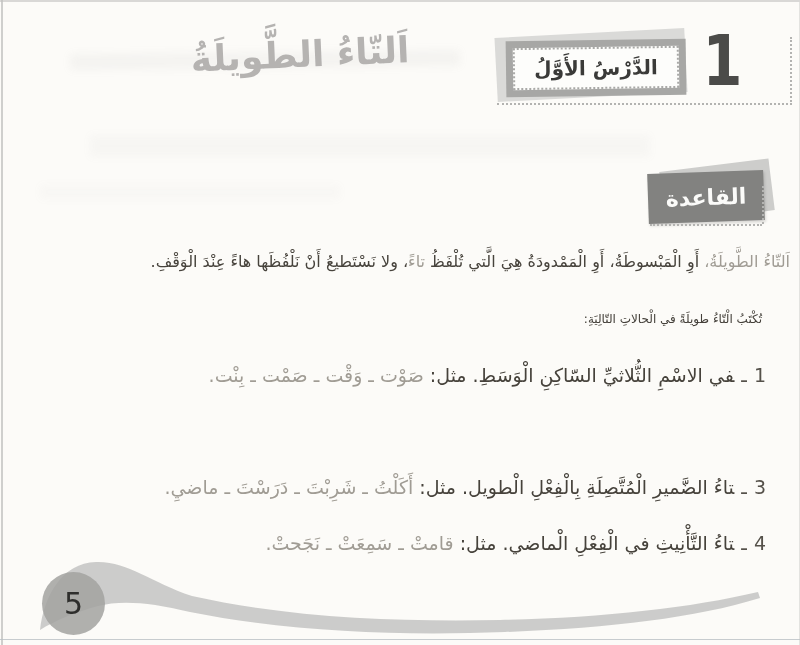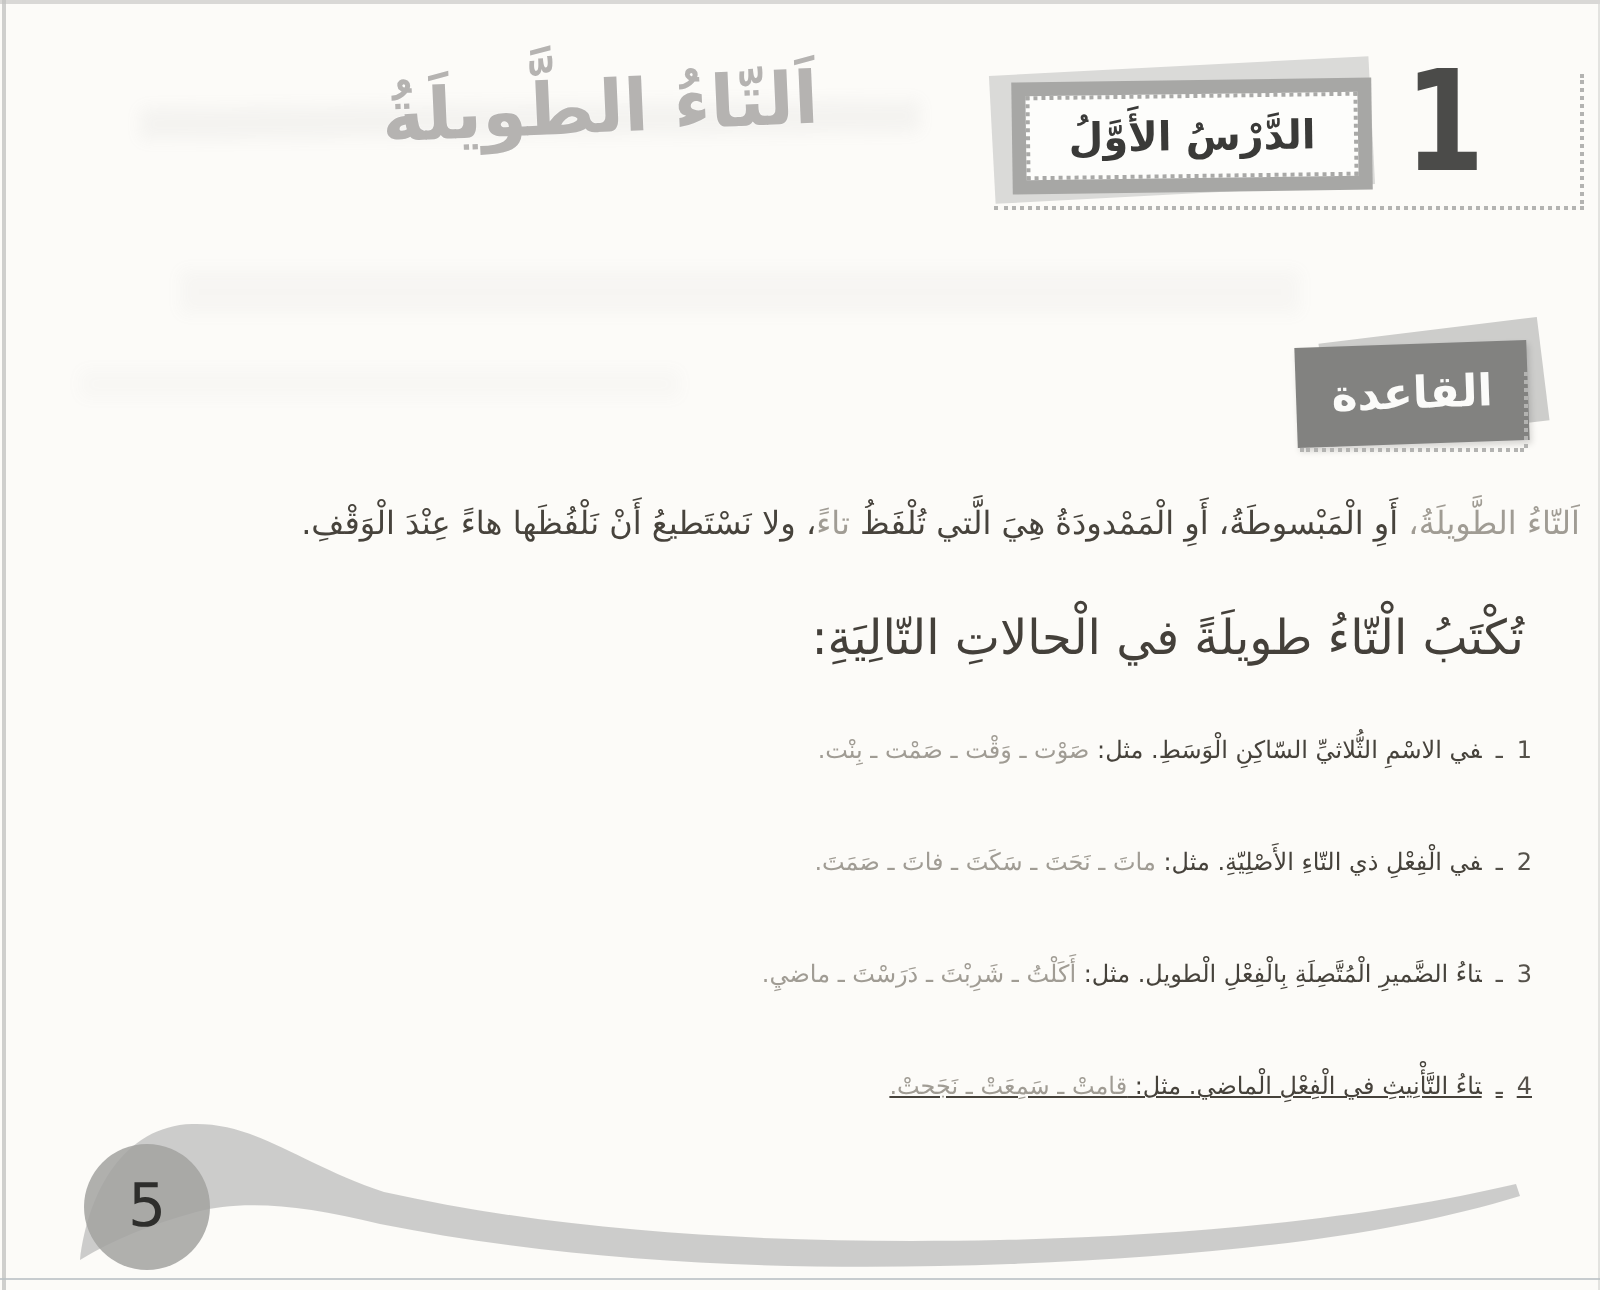"تُكْتَبُ الْتّاءُ طويلَةً في الْحالاتِ" .cases-intro { font-size: 24px -> 12px }
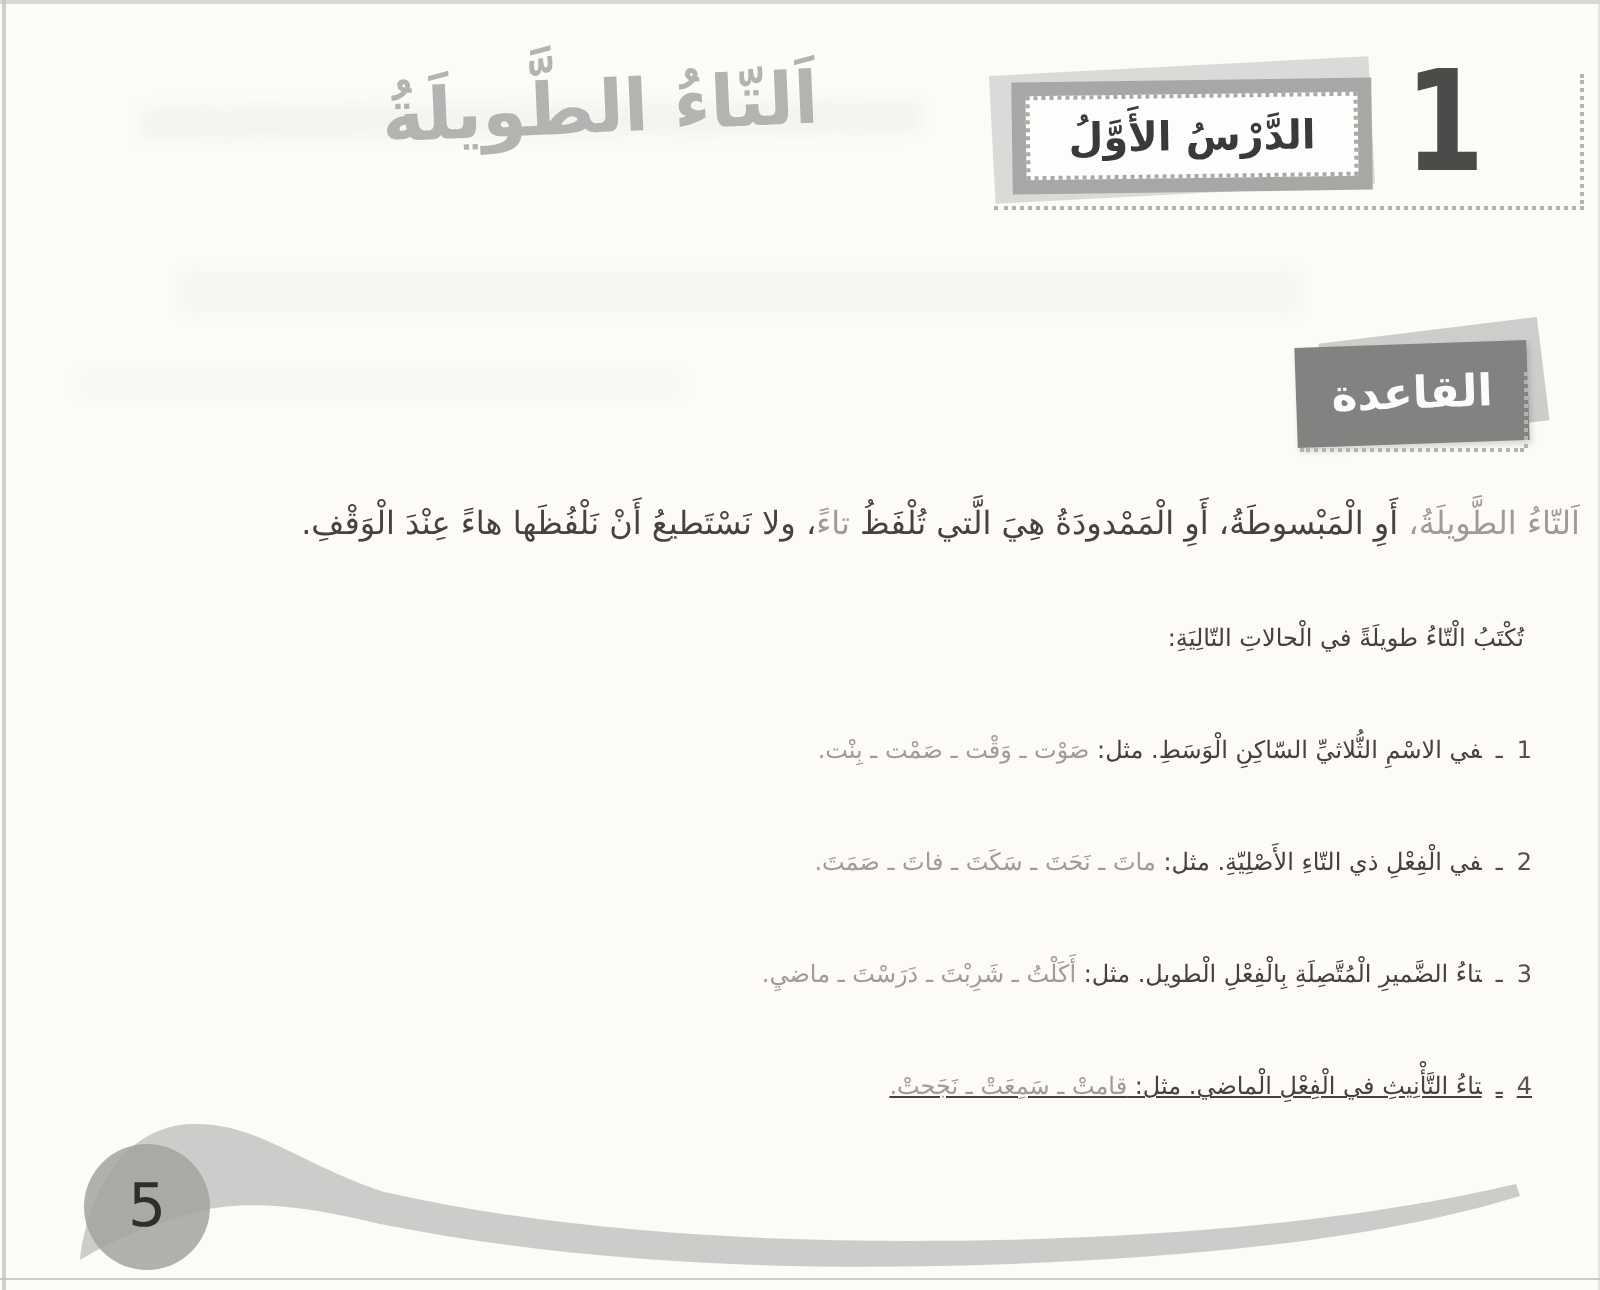"1ـفي الاسْمِ الثُّلاثيِّ السّاكِنِ" .case-row { font-size: 12px -> 19px }
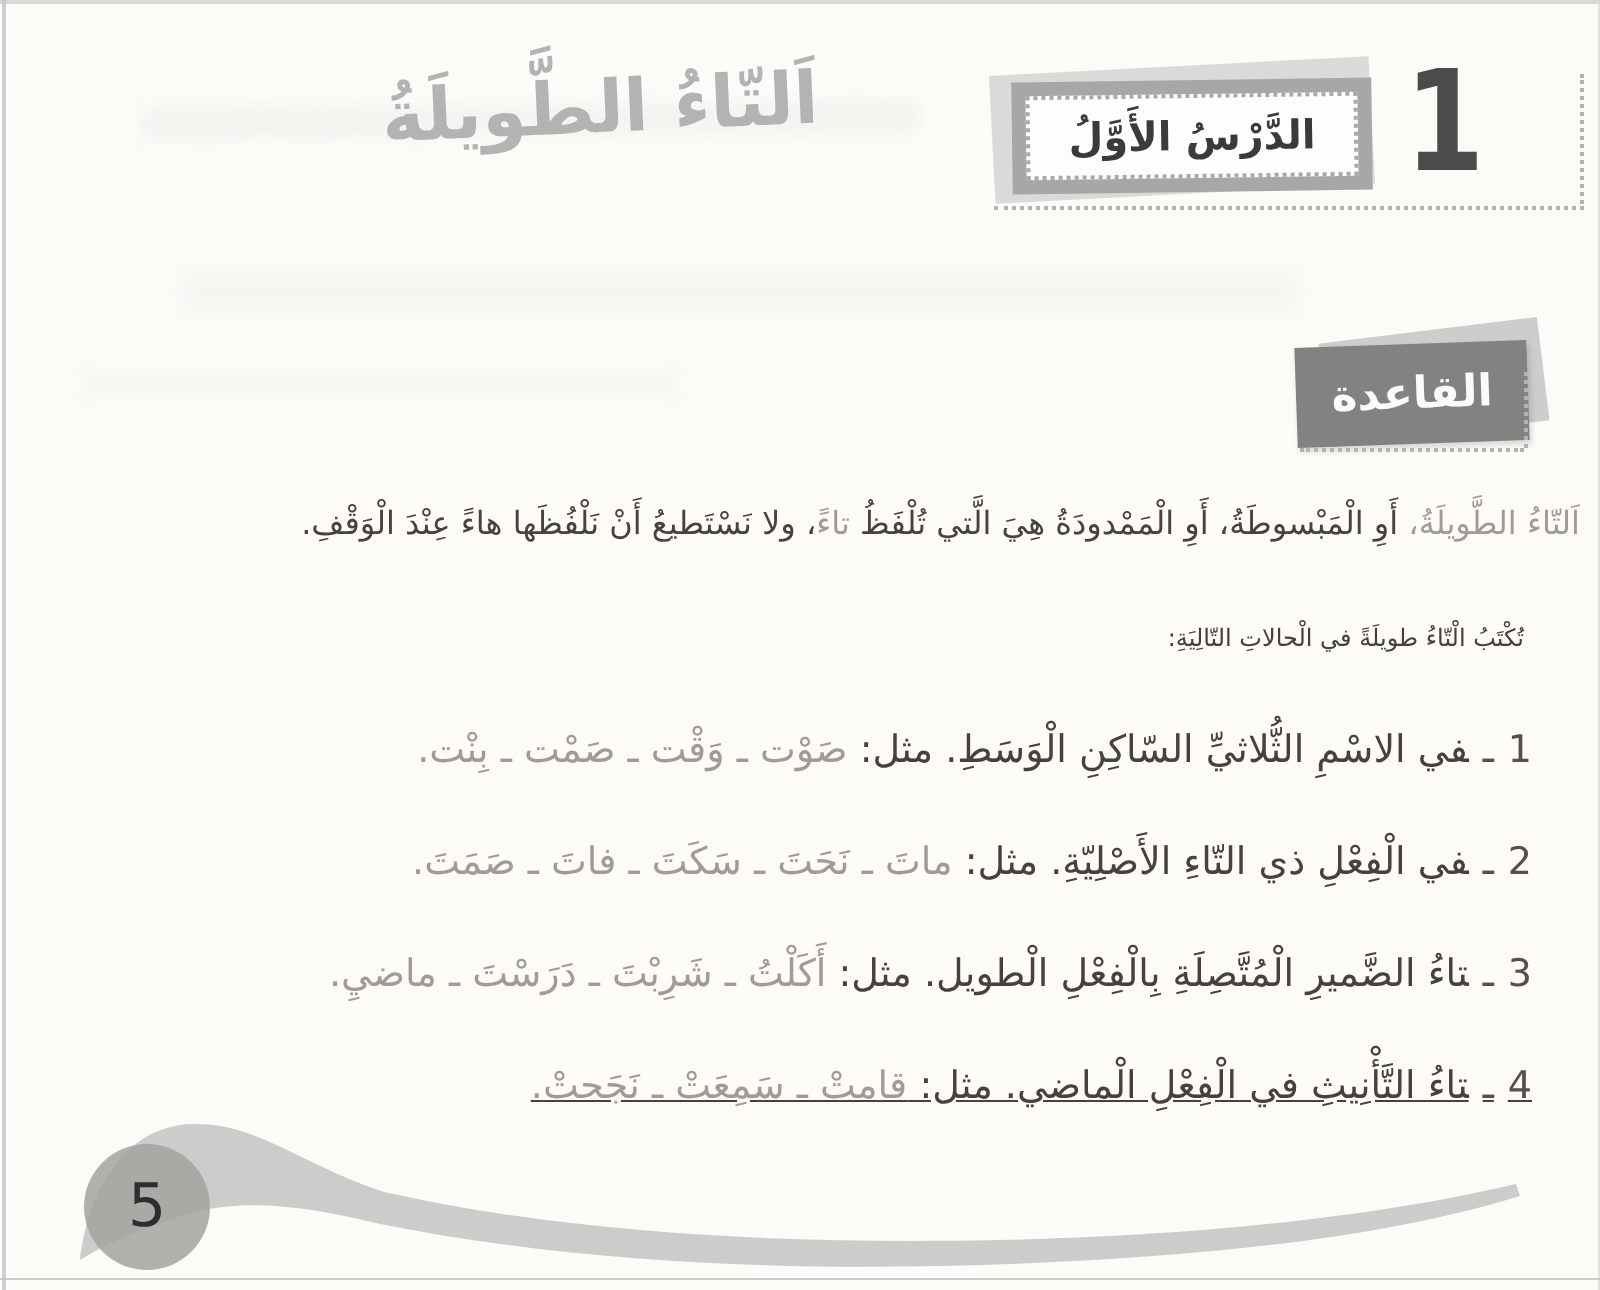"2ـفي الْفِعْلِ ذي التّاءِ الأَصْلِيّةِ." div.case-row { html: <div><span>2</span><span>ـ</span><span>في الْفِعْلِ ذي التّاءِ الأَصْلِيّةِ. مثل: </span><span>ماتَ ـ نَحَتَ ـ سَكَتَ ـ فاتَ ـ صَمَتَ.</span></div> -> none }
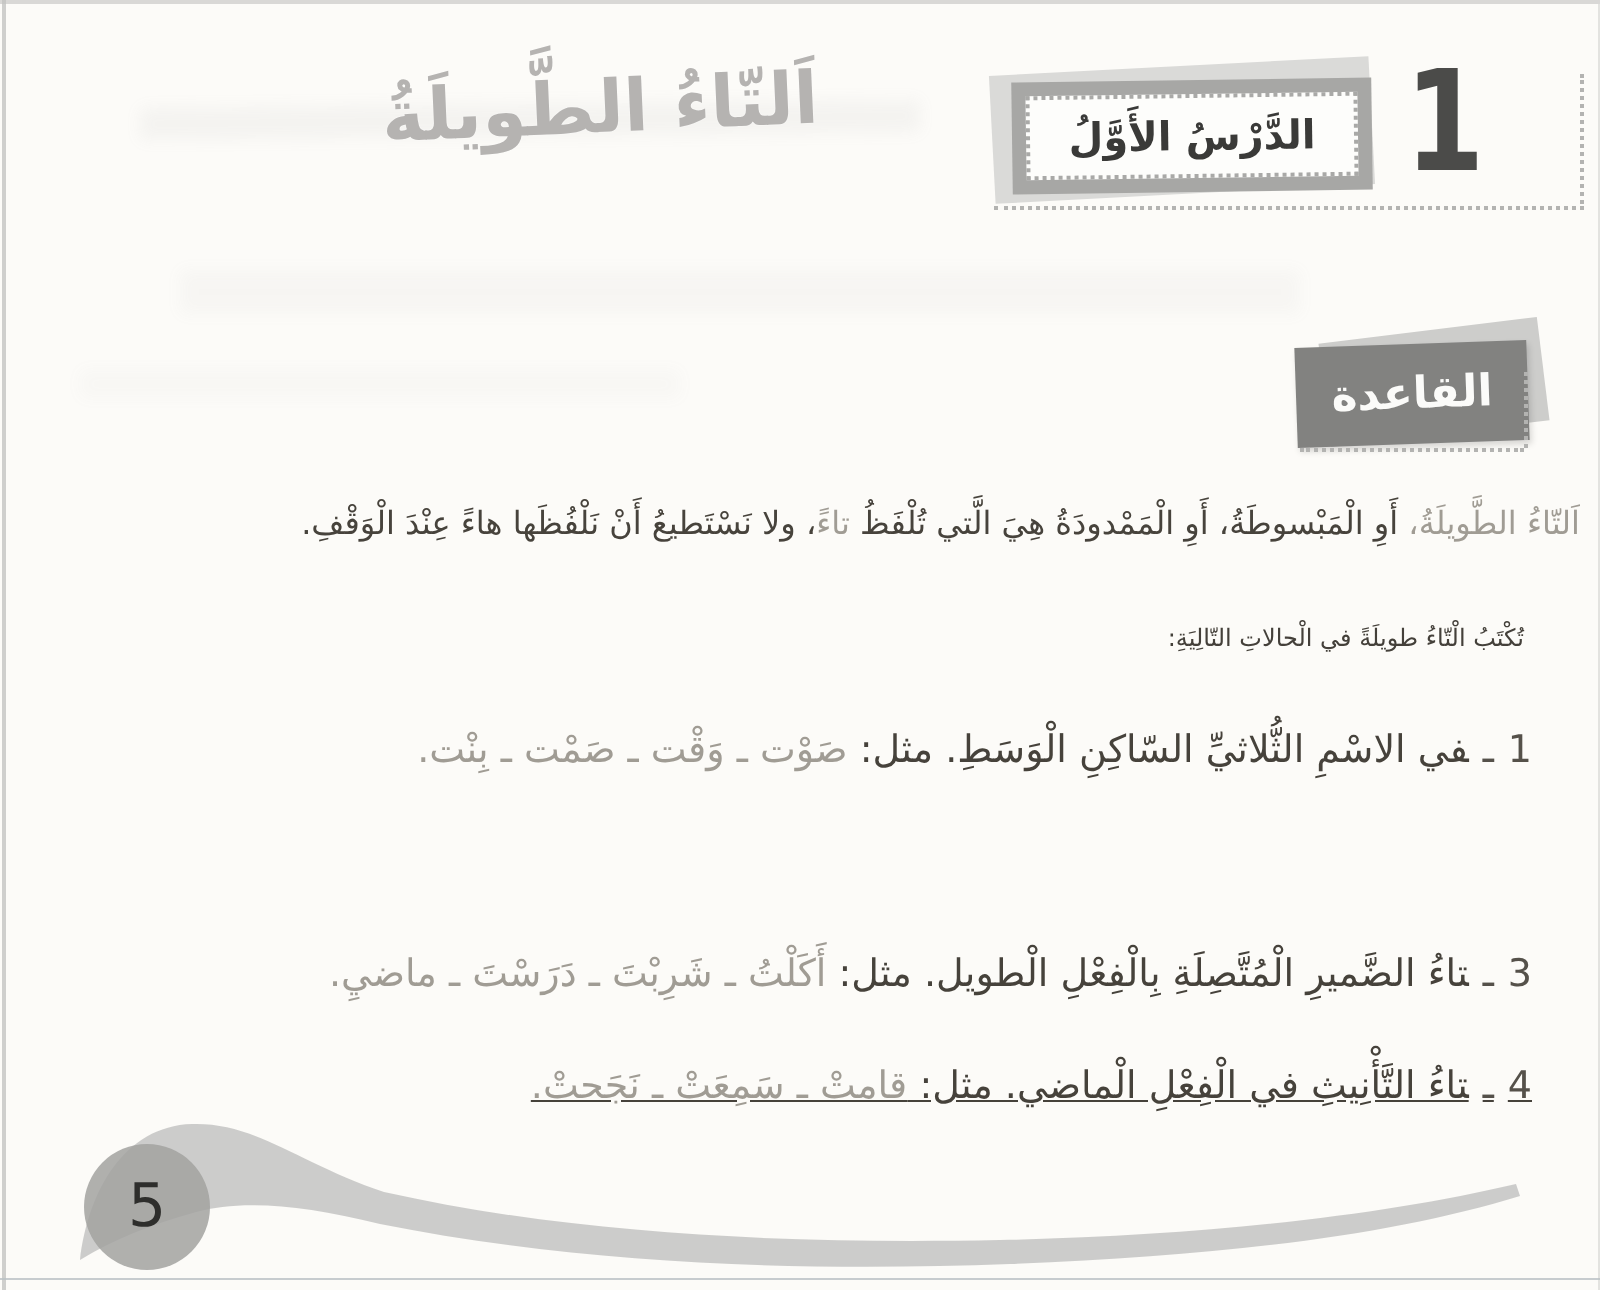"4ـتاءُ التَّأْنِيثِ في الْفِعْلِ" .case-4 { text-decoration: underline -> none }
